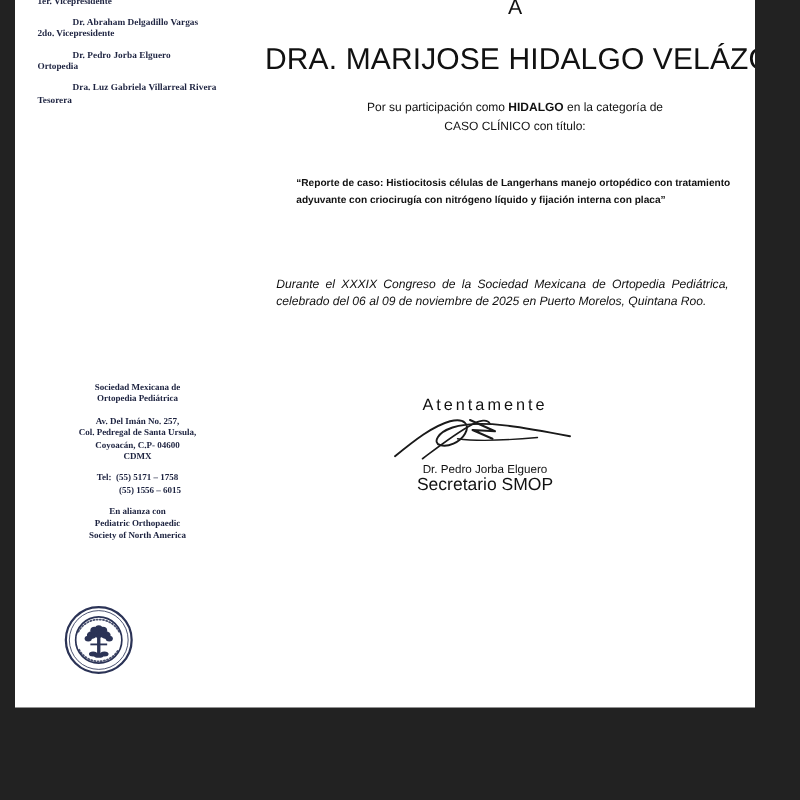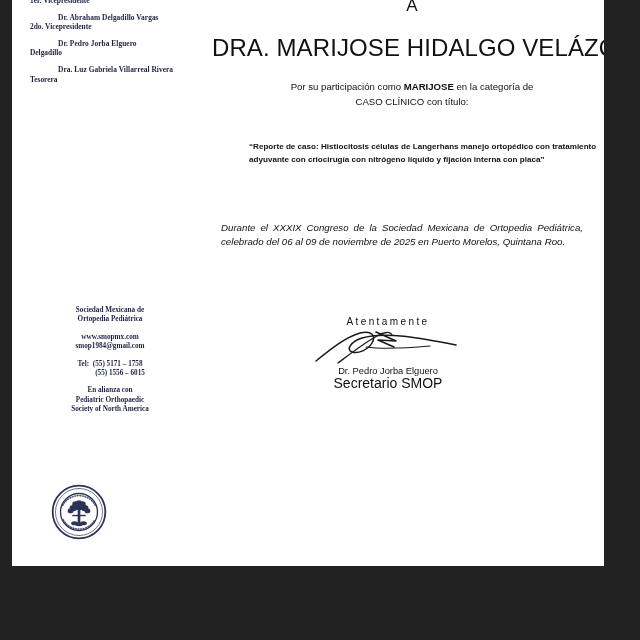"Delgadillo" div.rl { text: Delgadillo -> Ortopedia }
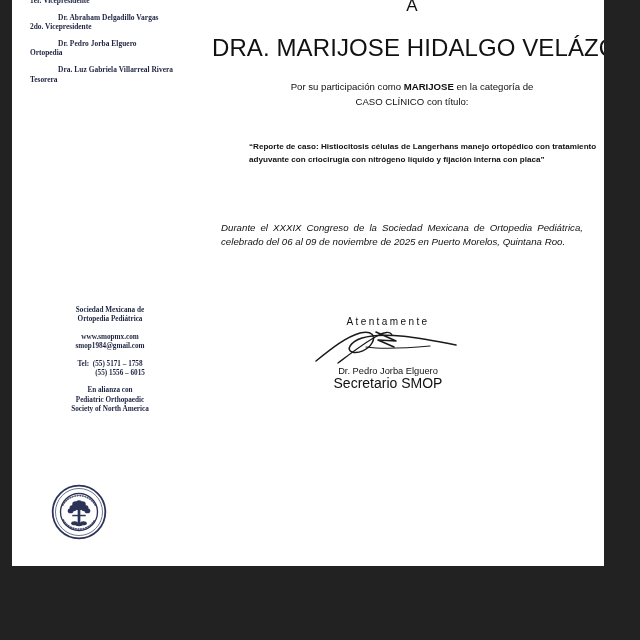"MARIJOSE" b { text: MARIJOSE -> HIDALGO }
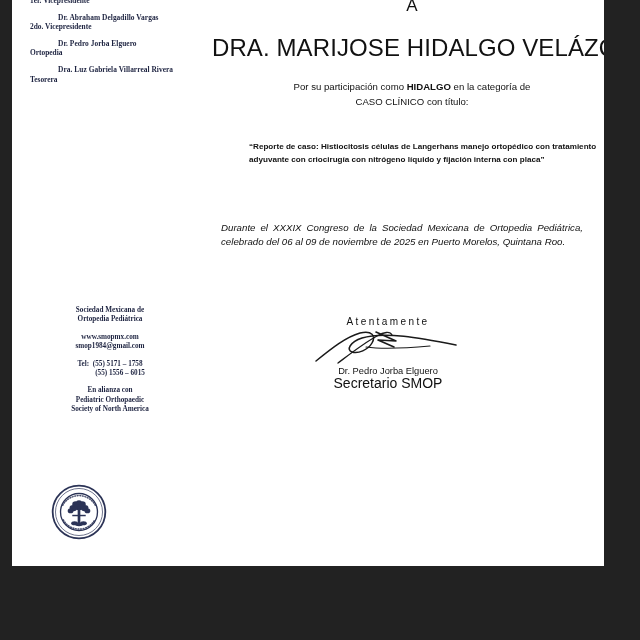"“Reporte de caso: Histiocitosis células" #case-title { margin-left: 12px -> none }
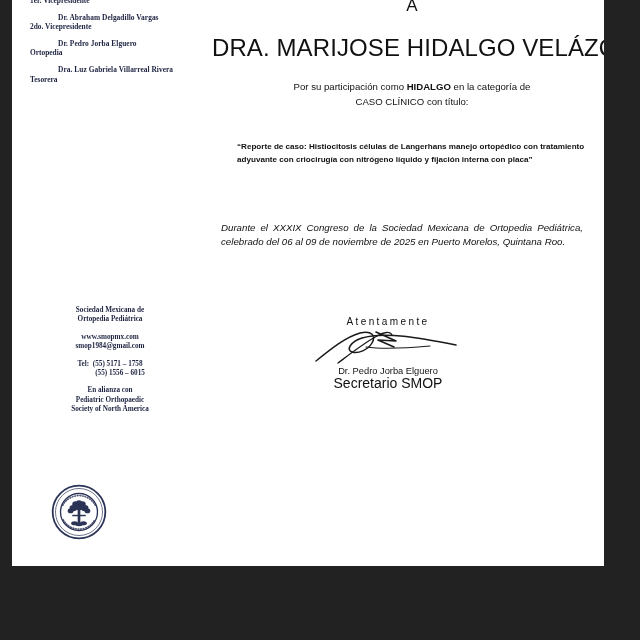"Atentamente" #atentamente { font-size: 10px -> 13px }
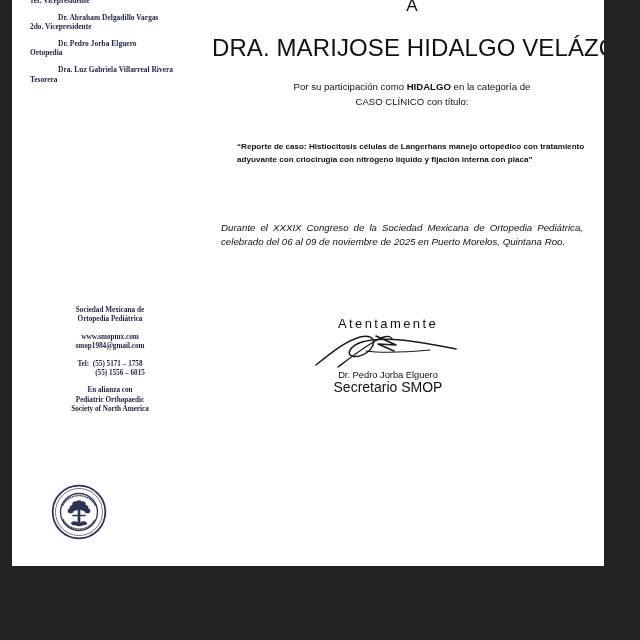"Av. Del Imán No. 257," div.grp { html: none -> <div> <div>Av. Del Imán No. 257,</div> <div>Col. Pedregal de Santa Ursula,</div> <div>Coyoacán, C.P- 04600</div> <div>CDMX</div> </div> }
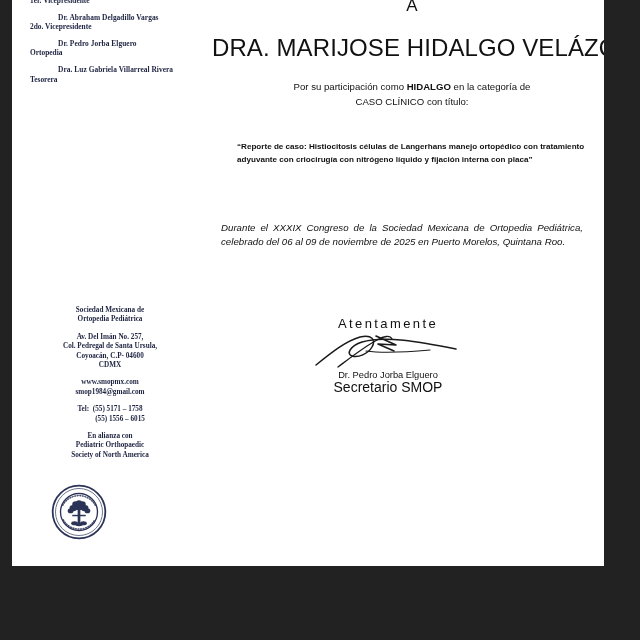"www.smopmx.com" div.grp { html: <div> <div>www.smopmx.com</div> <div>smop1984@gmail.com</div> </div> -> none }
